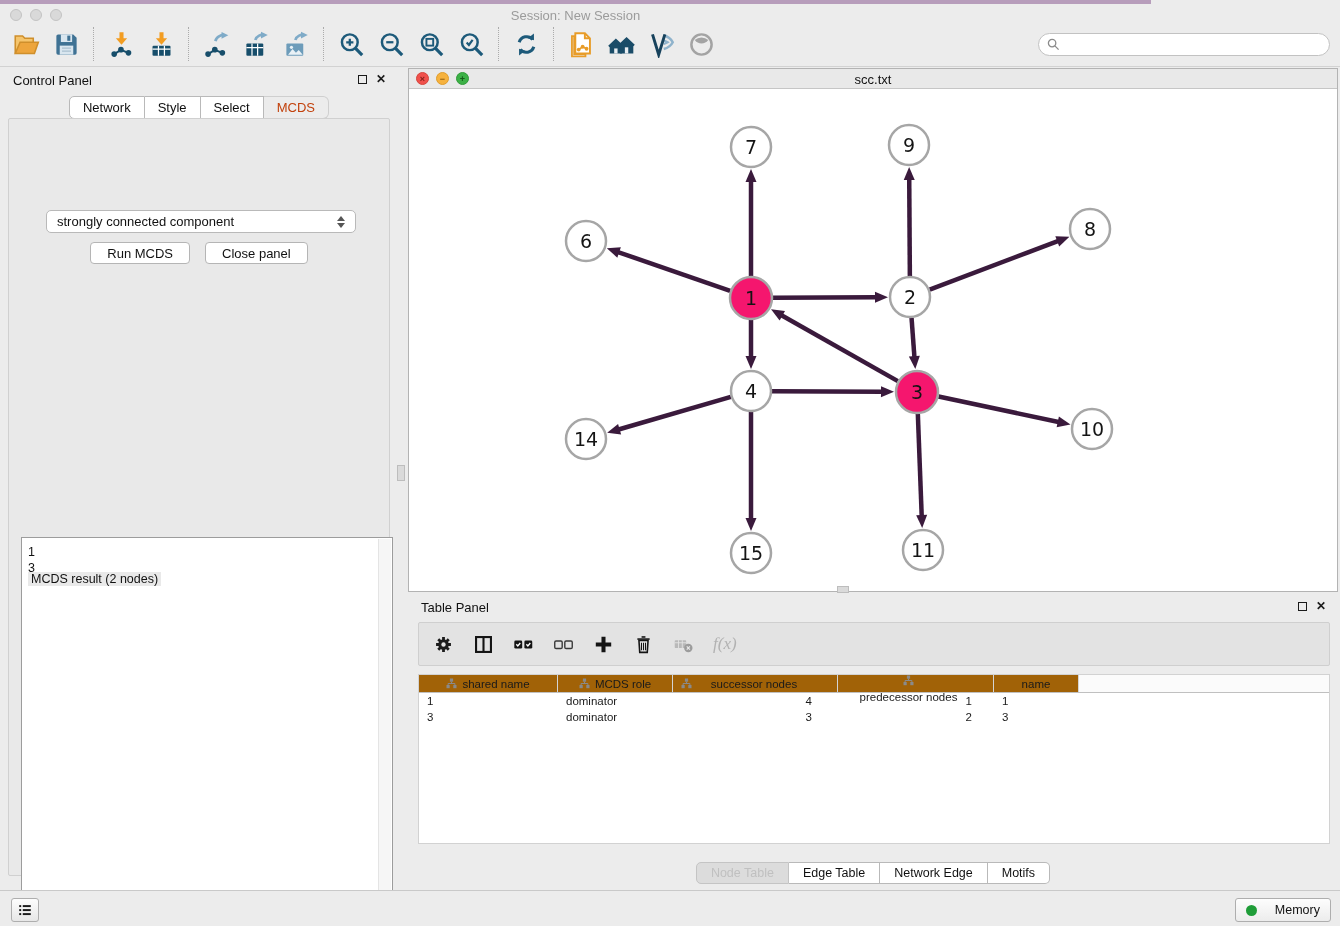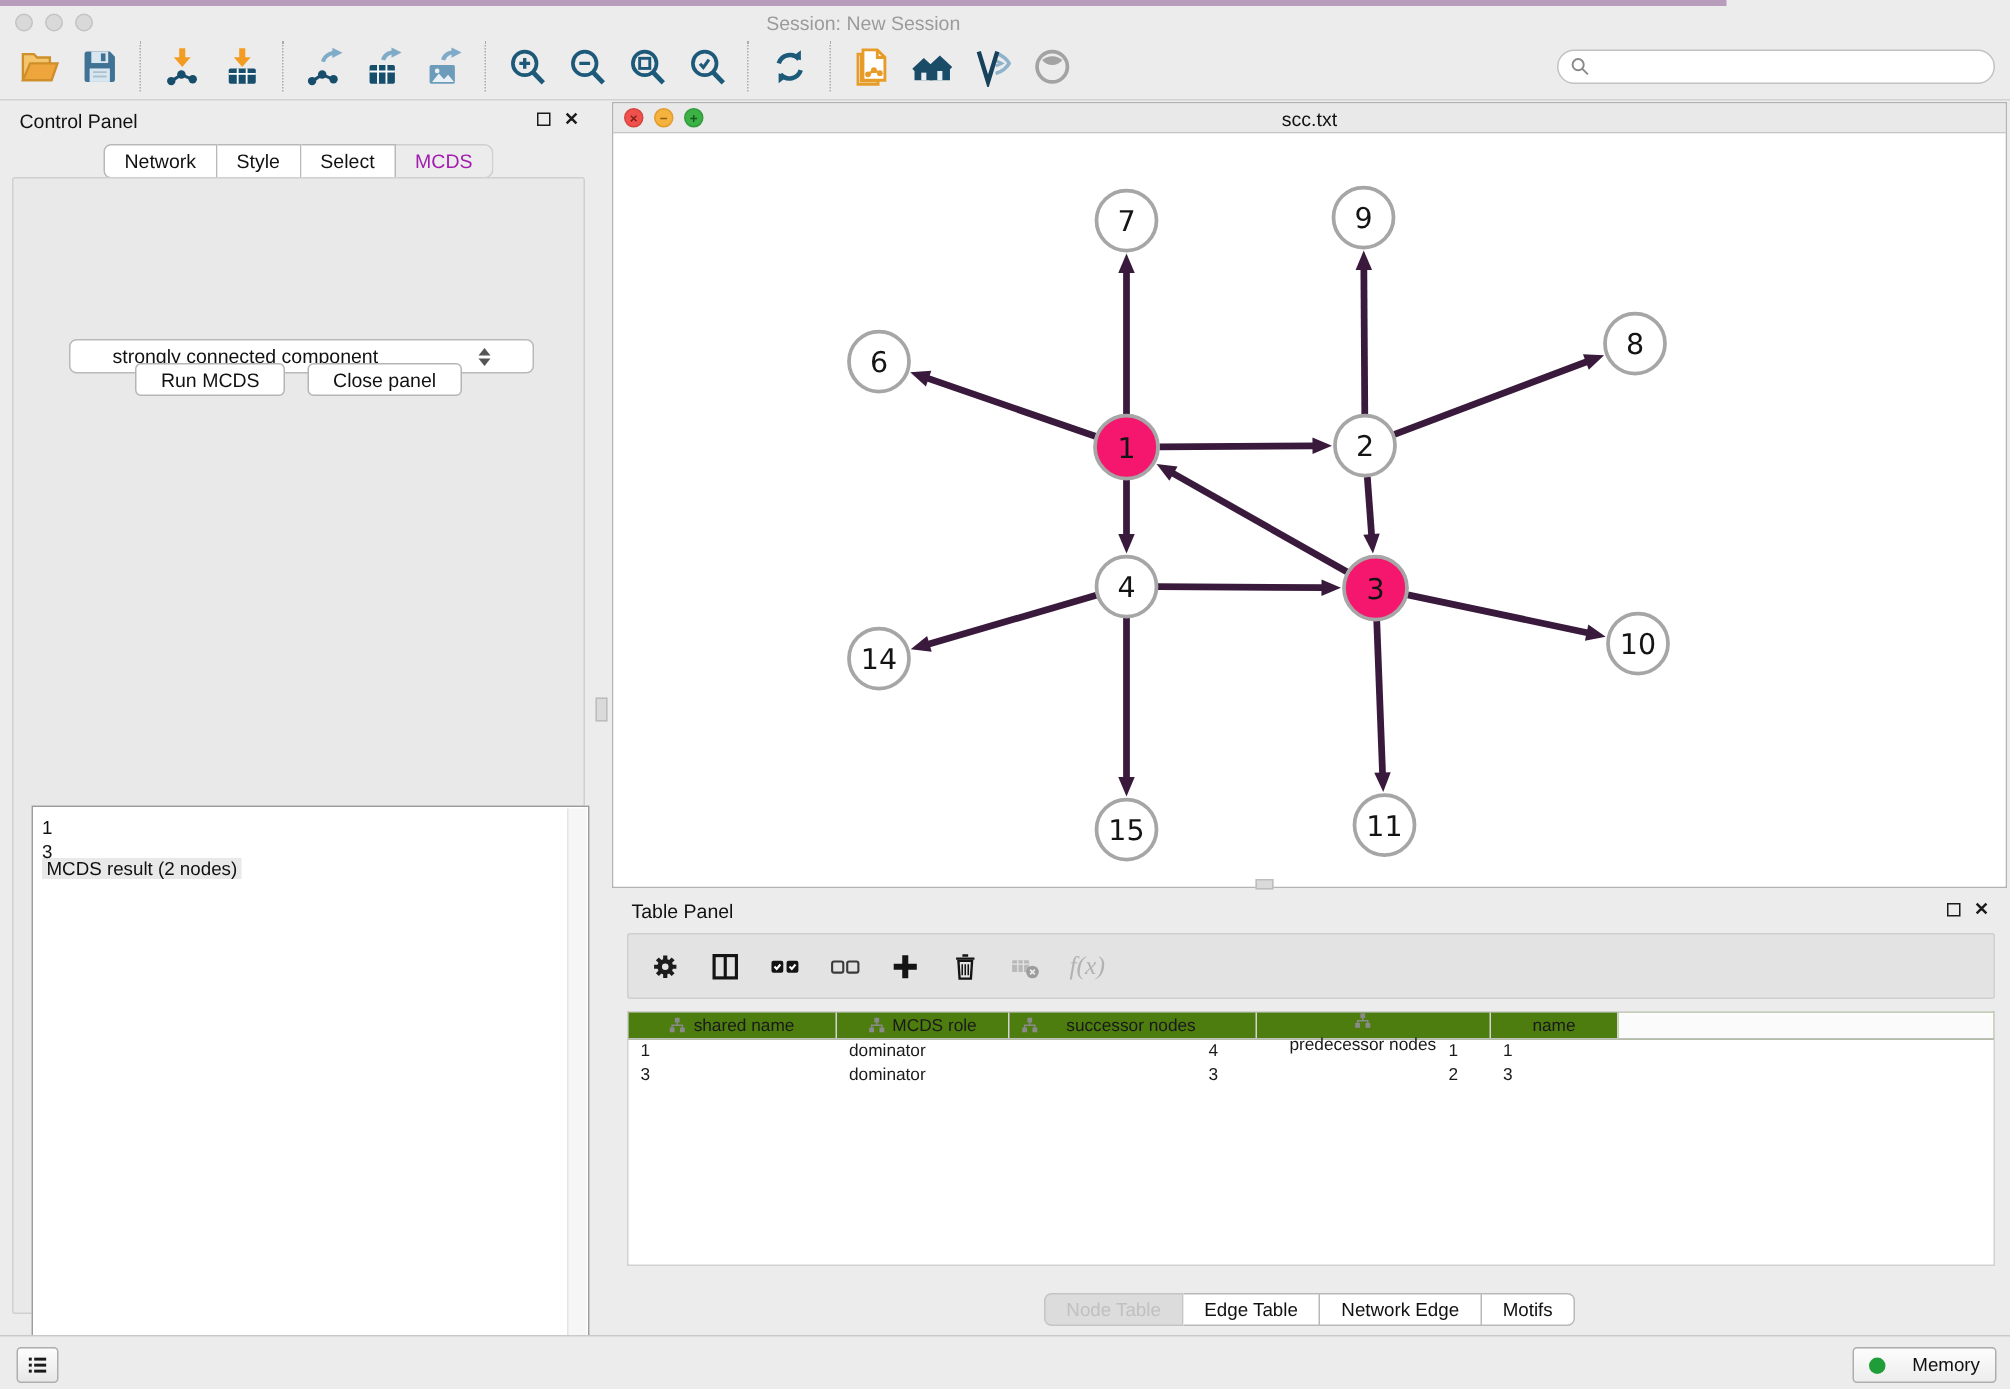"MCDS" .tab.sel-gray { color: #a21caf -> #c2410c }
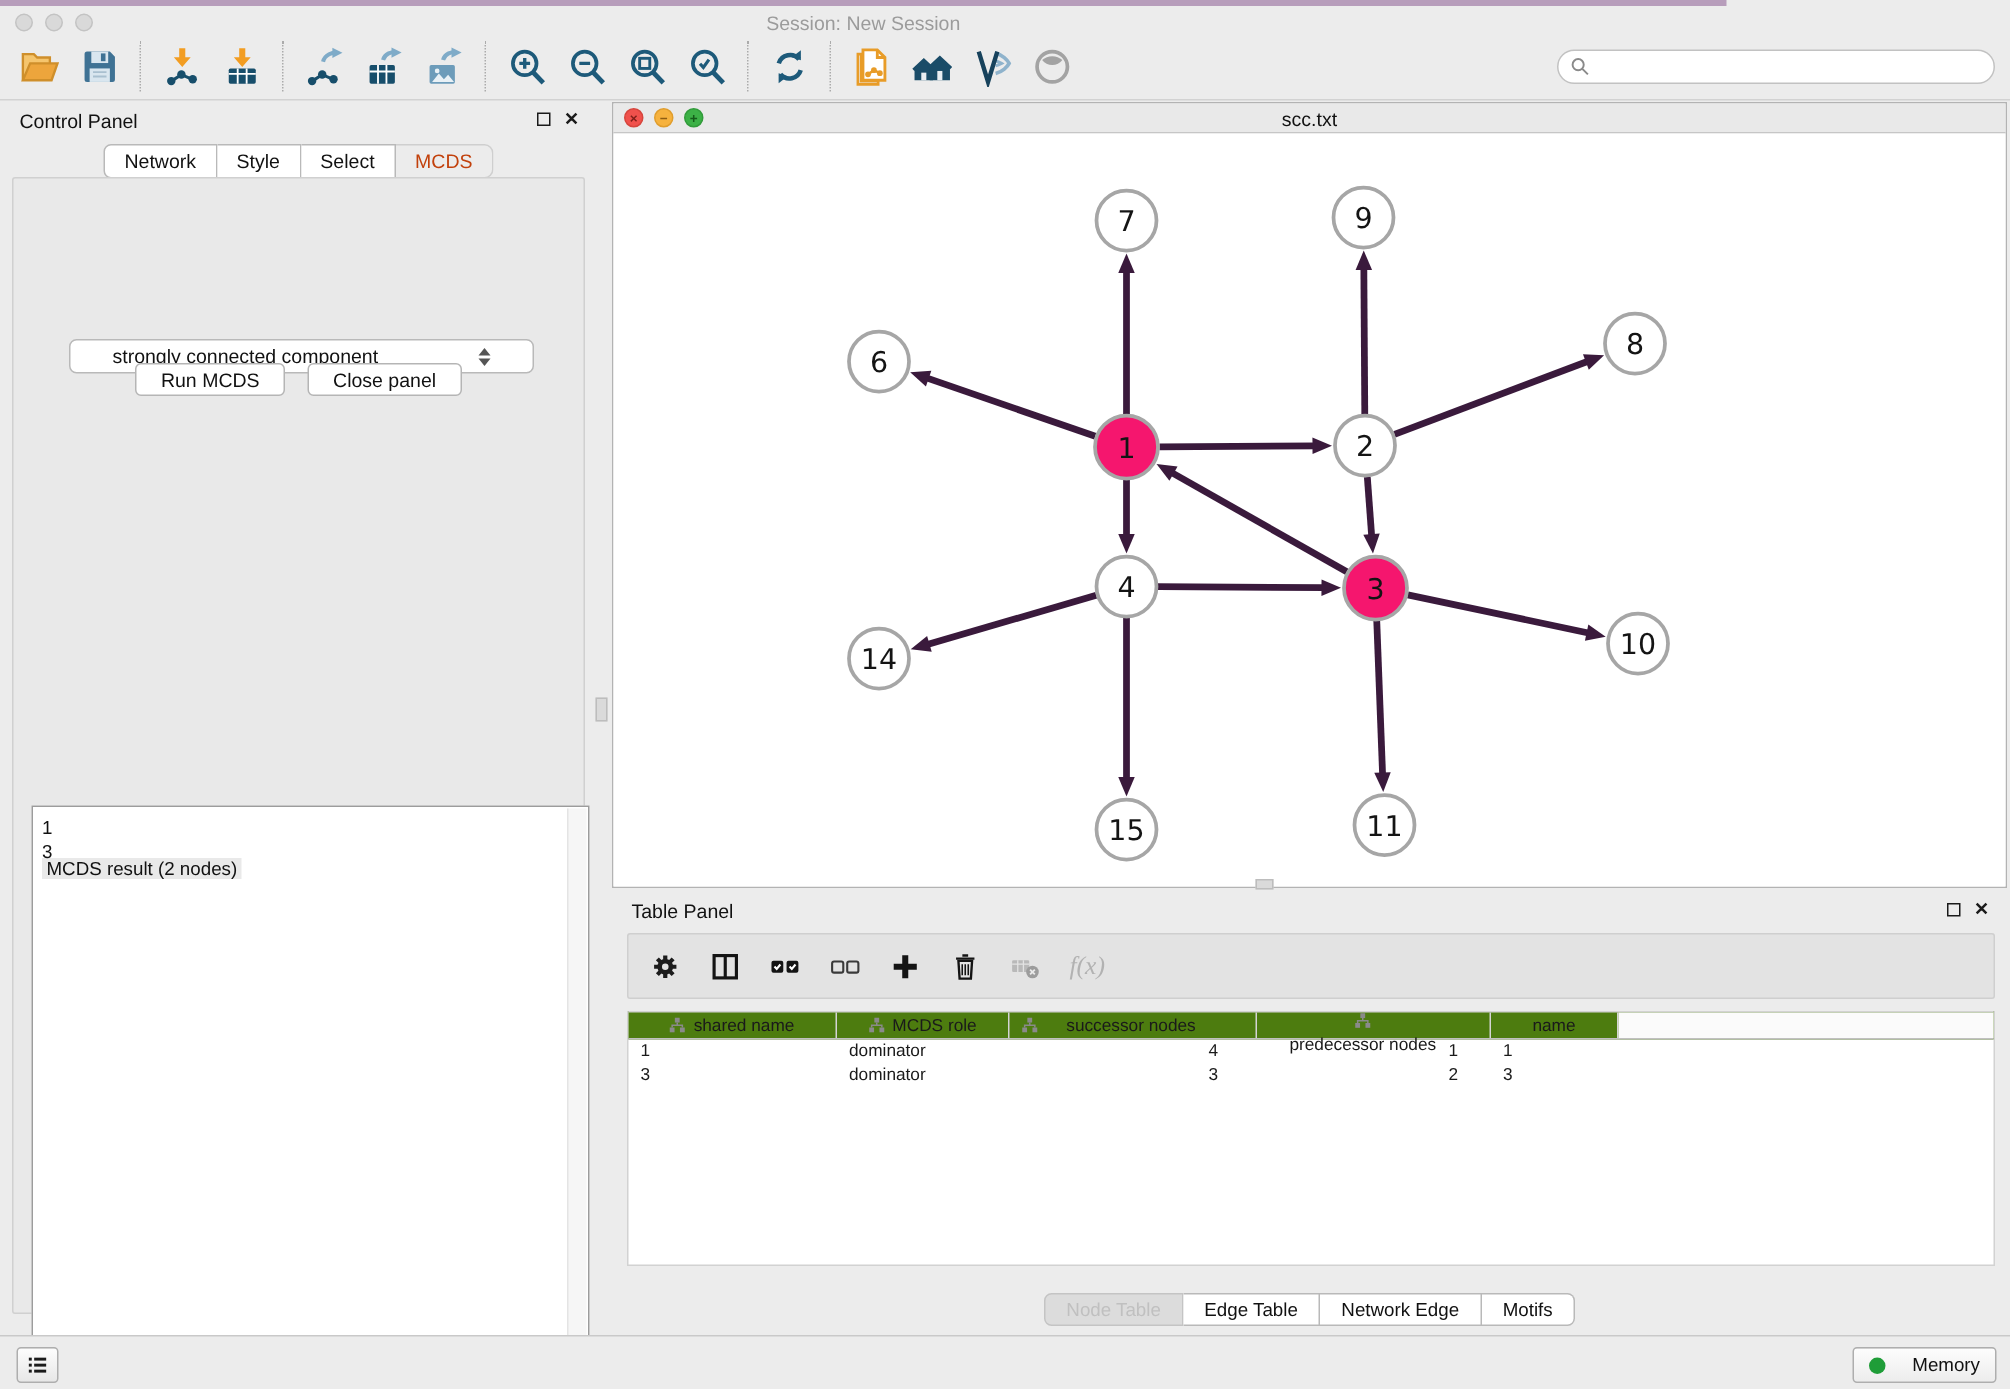"strongly connected component" .dropdown { margin-top: 16px -> none; padding: 0 28px -> 0 10px }
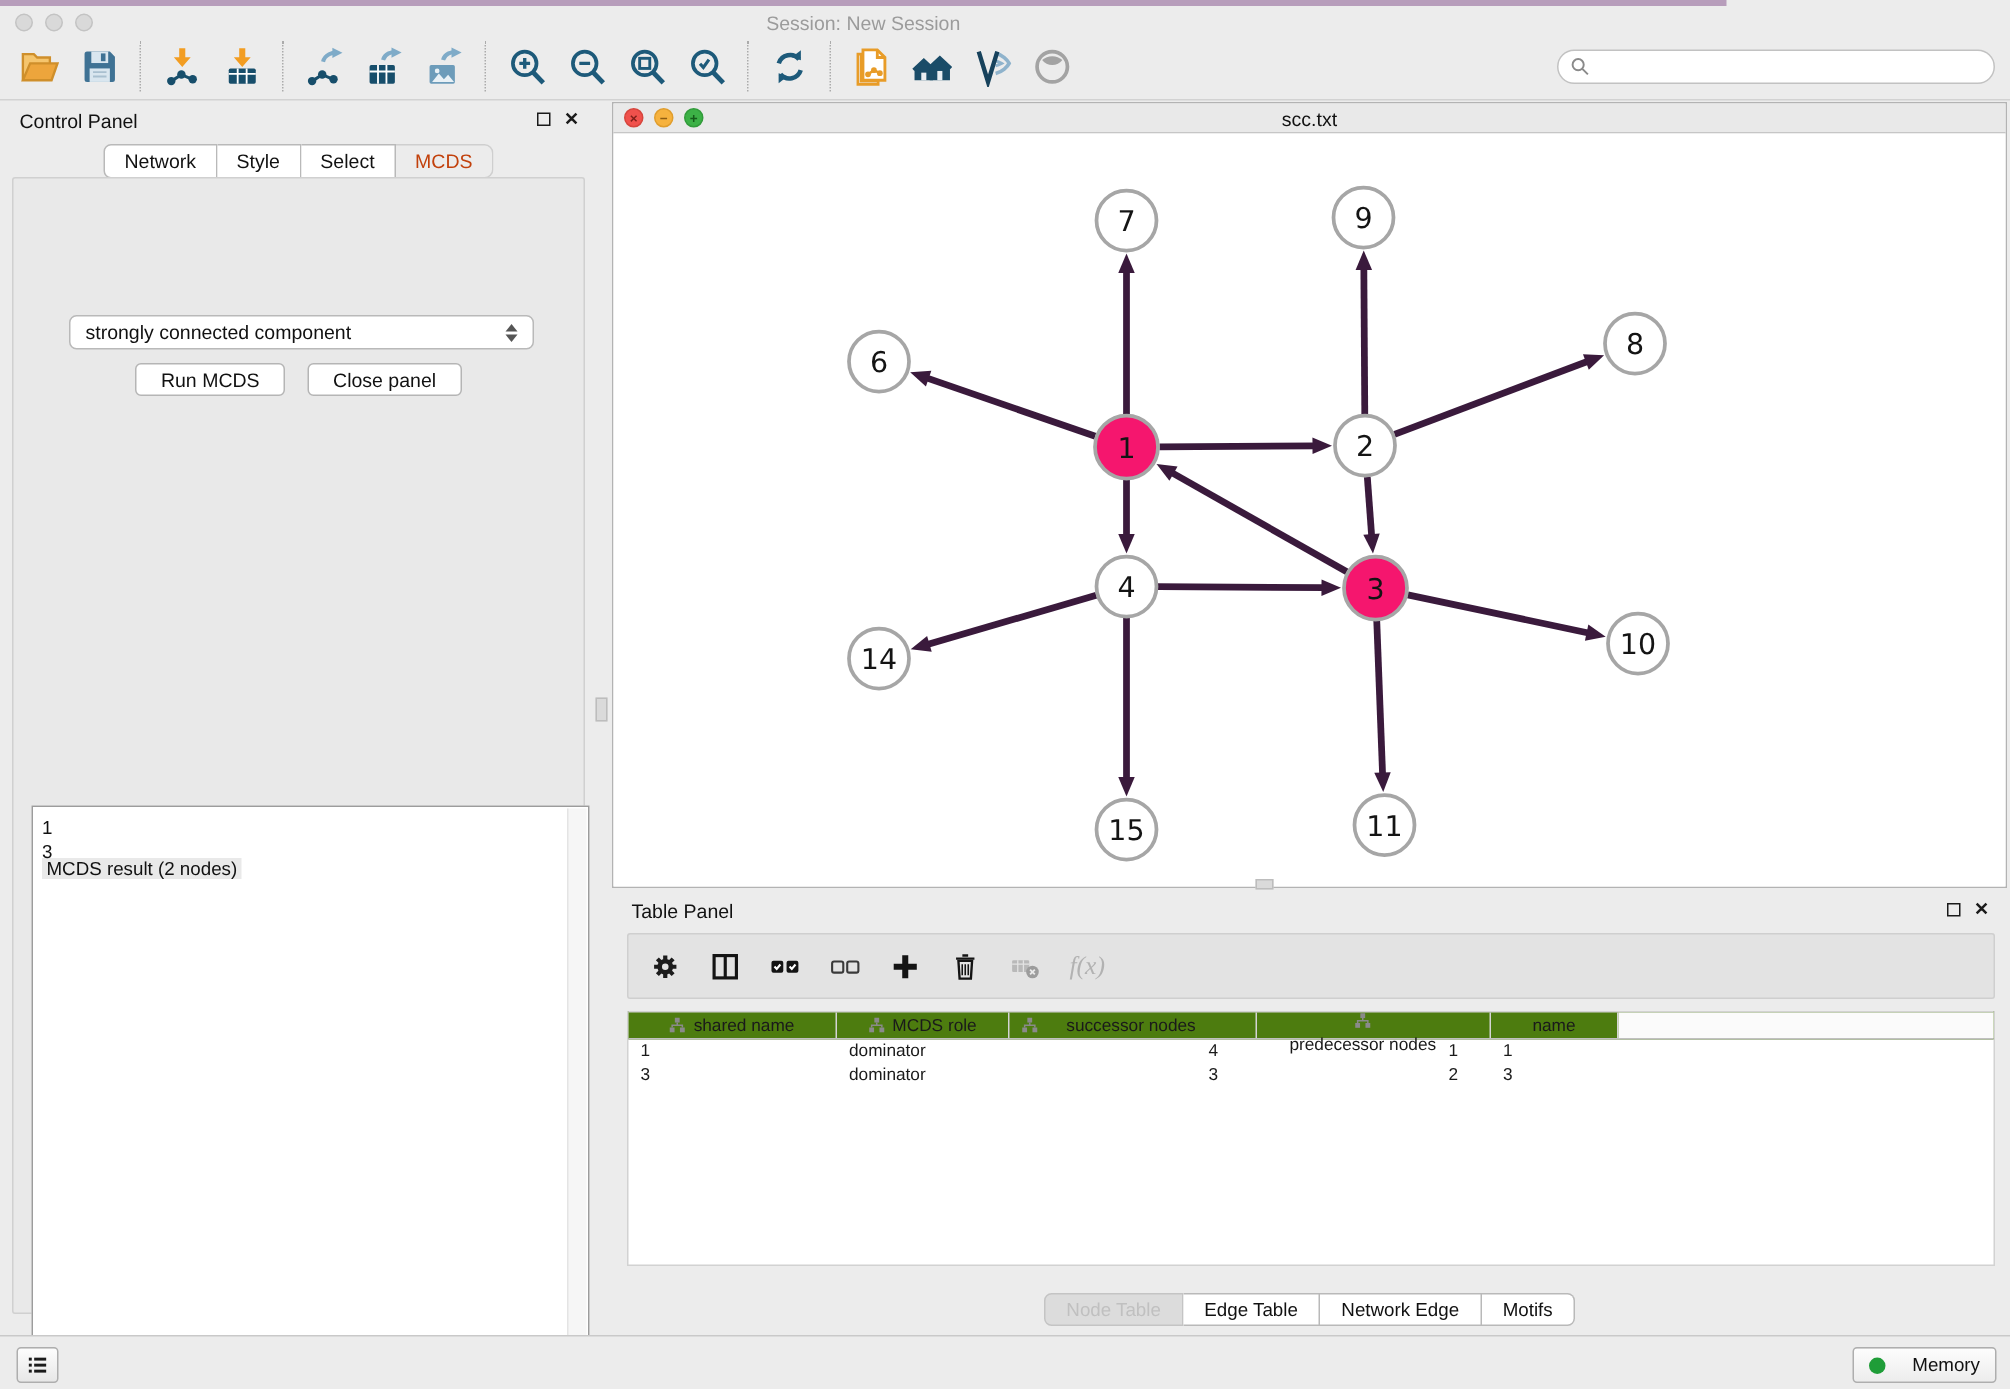"shared name" .thead { background: #4d7c0f -> #a16207 }
